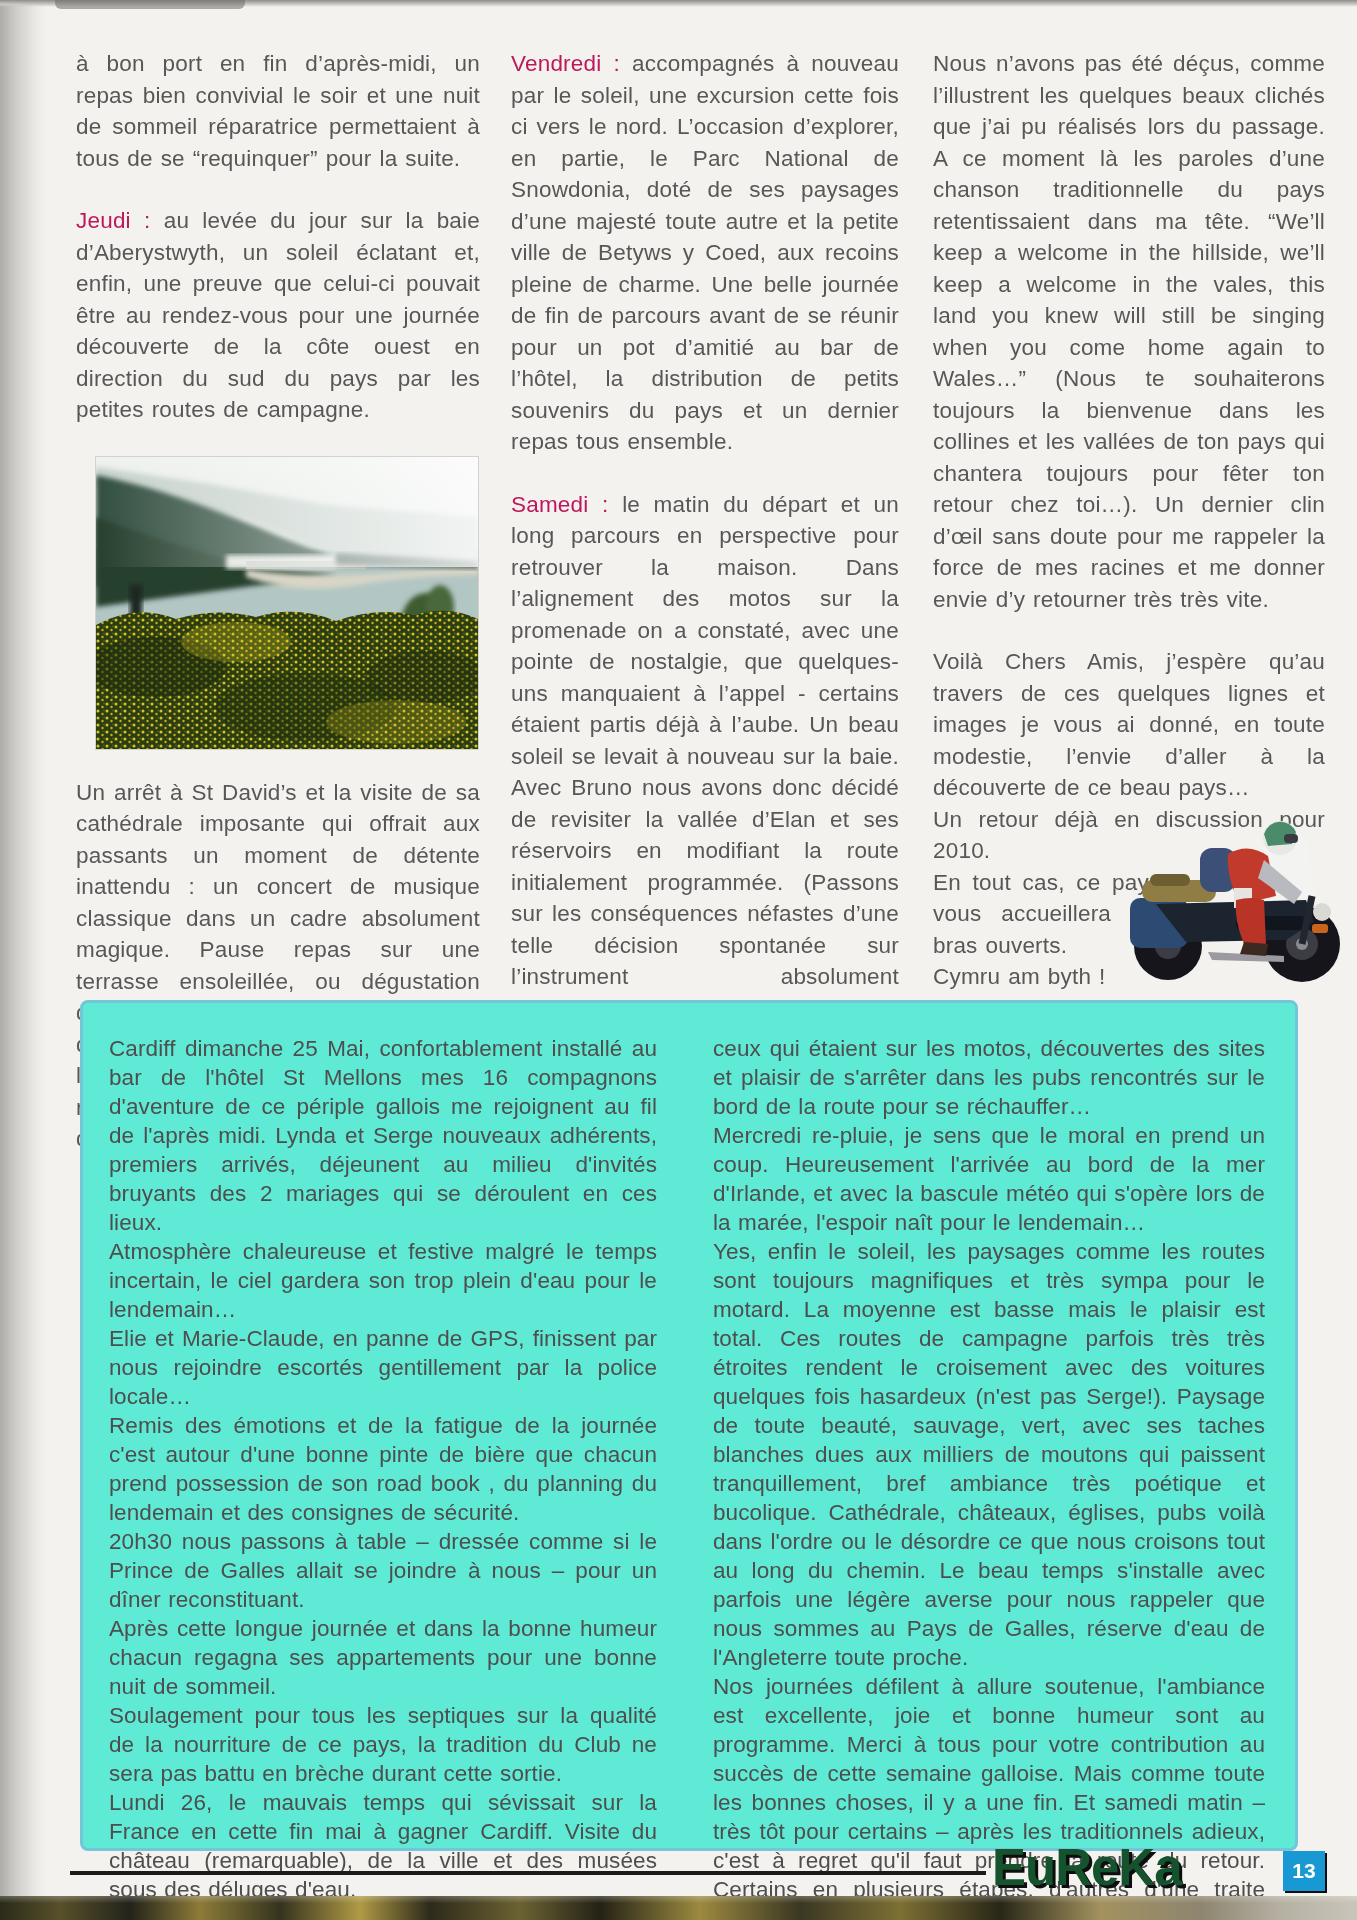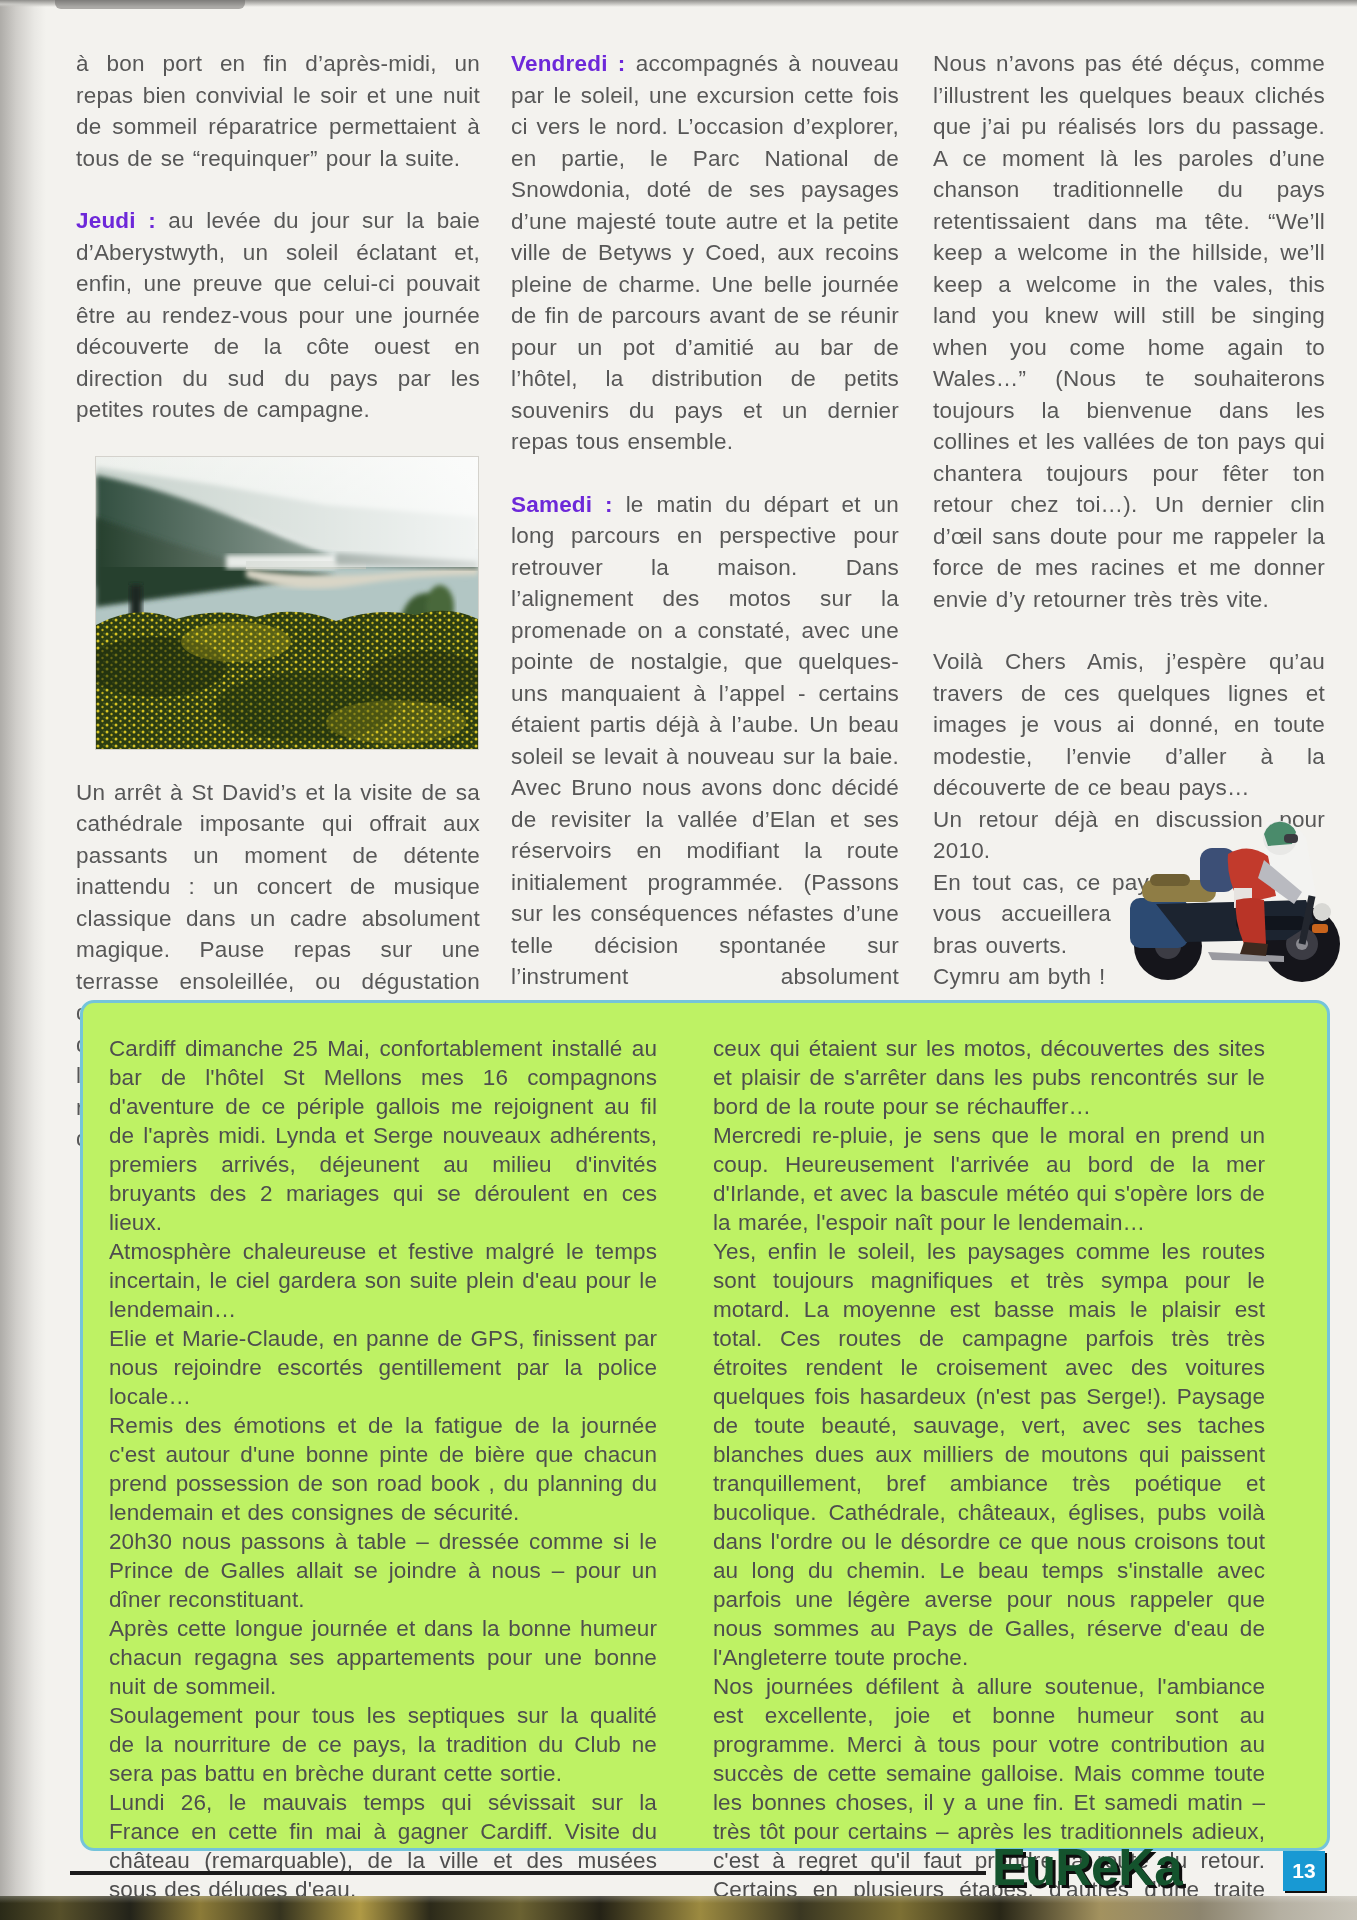"Vendredi :" b.lead { color: #6d28d9 -> #be185d; font-weight: bold -> normal }
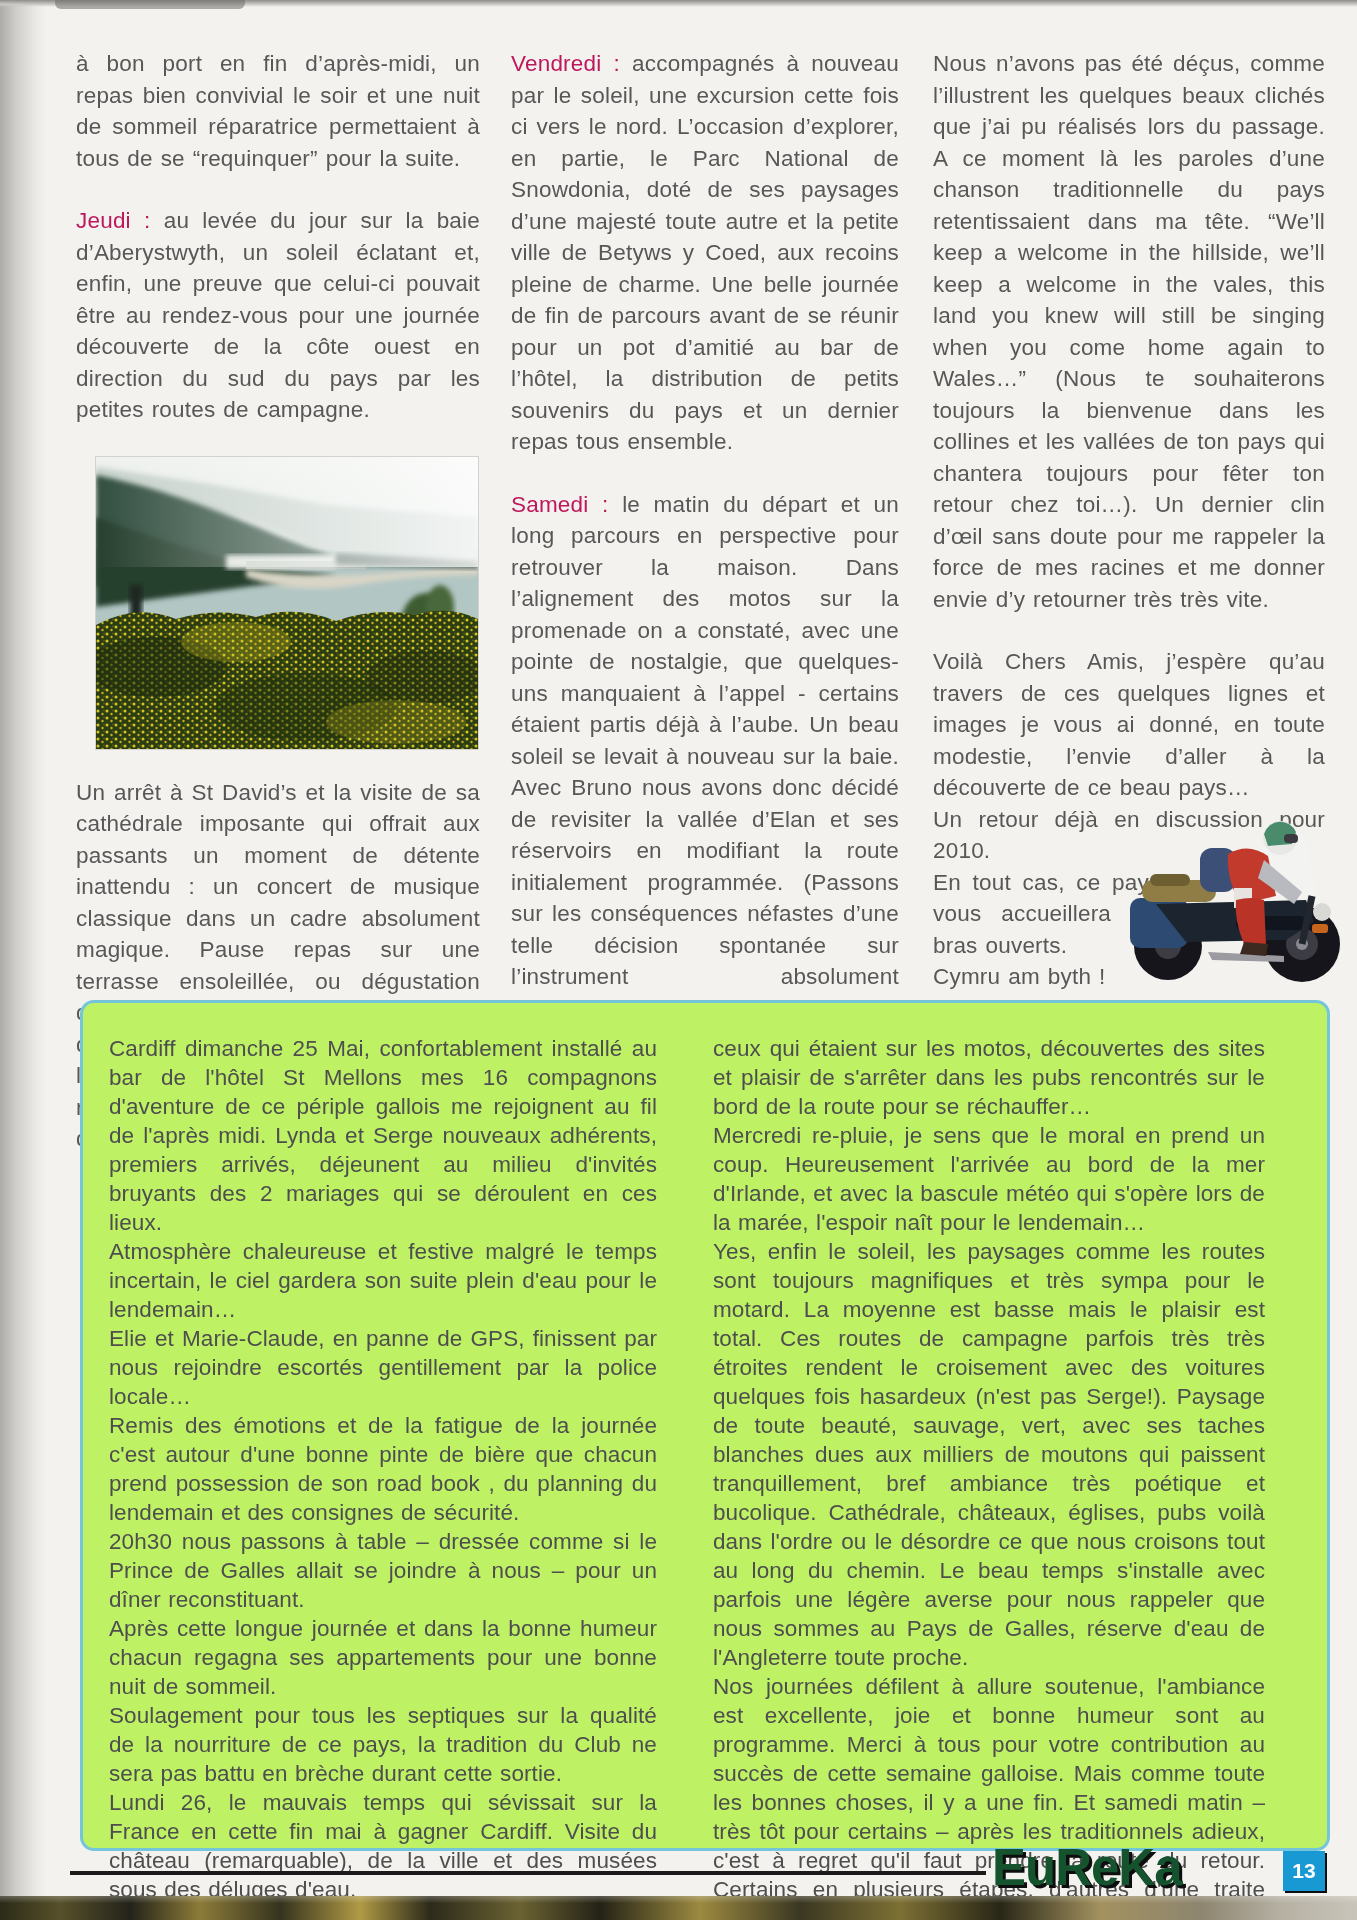"Cardiff dimanche 25 Mai, confortablement" .report-box { background: #bef264 -> #5eead4; border-radius: 14px -> 8px; padding-left: 32px -> none }
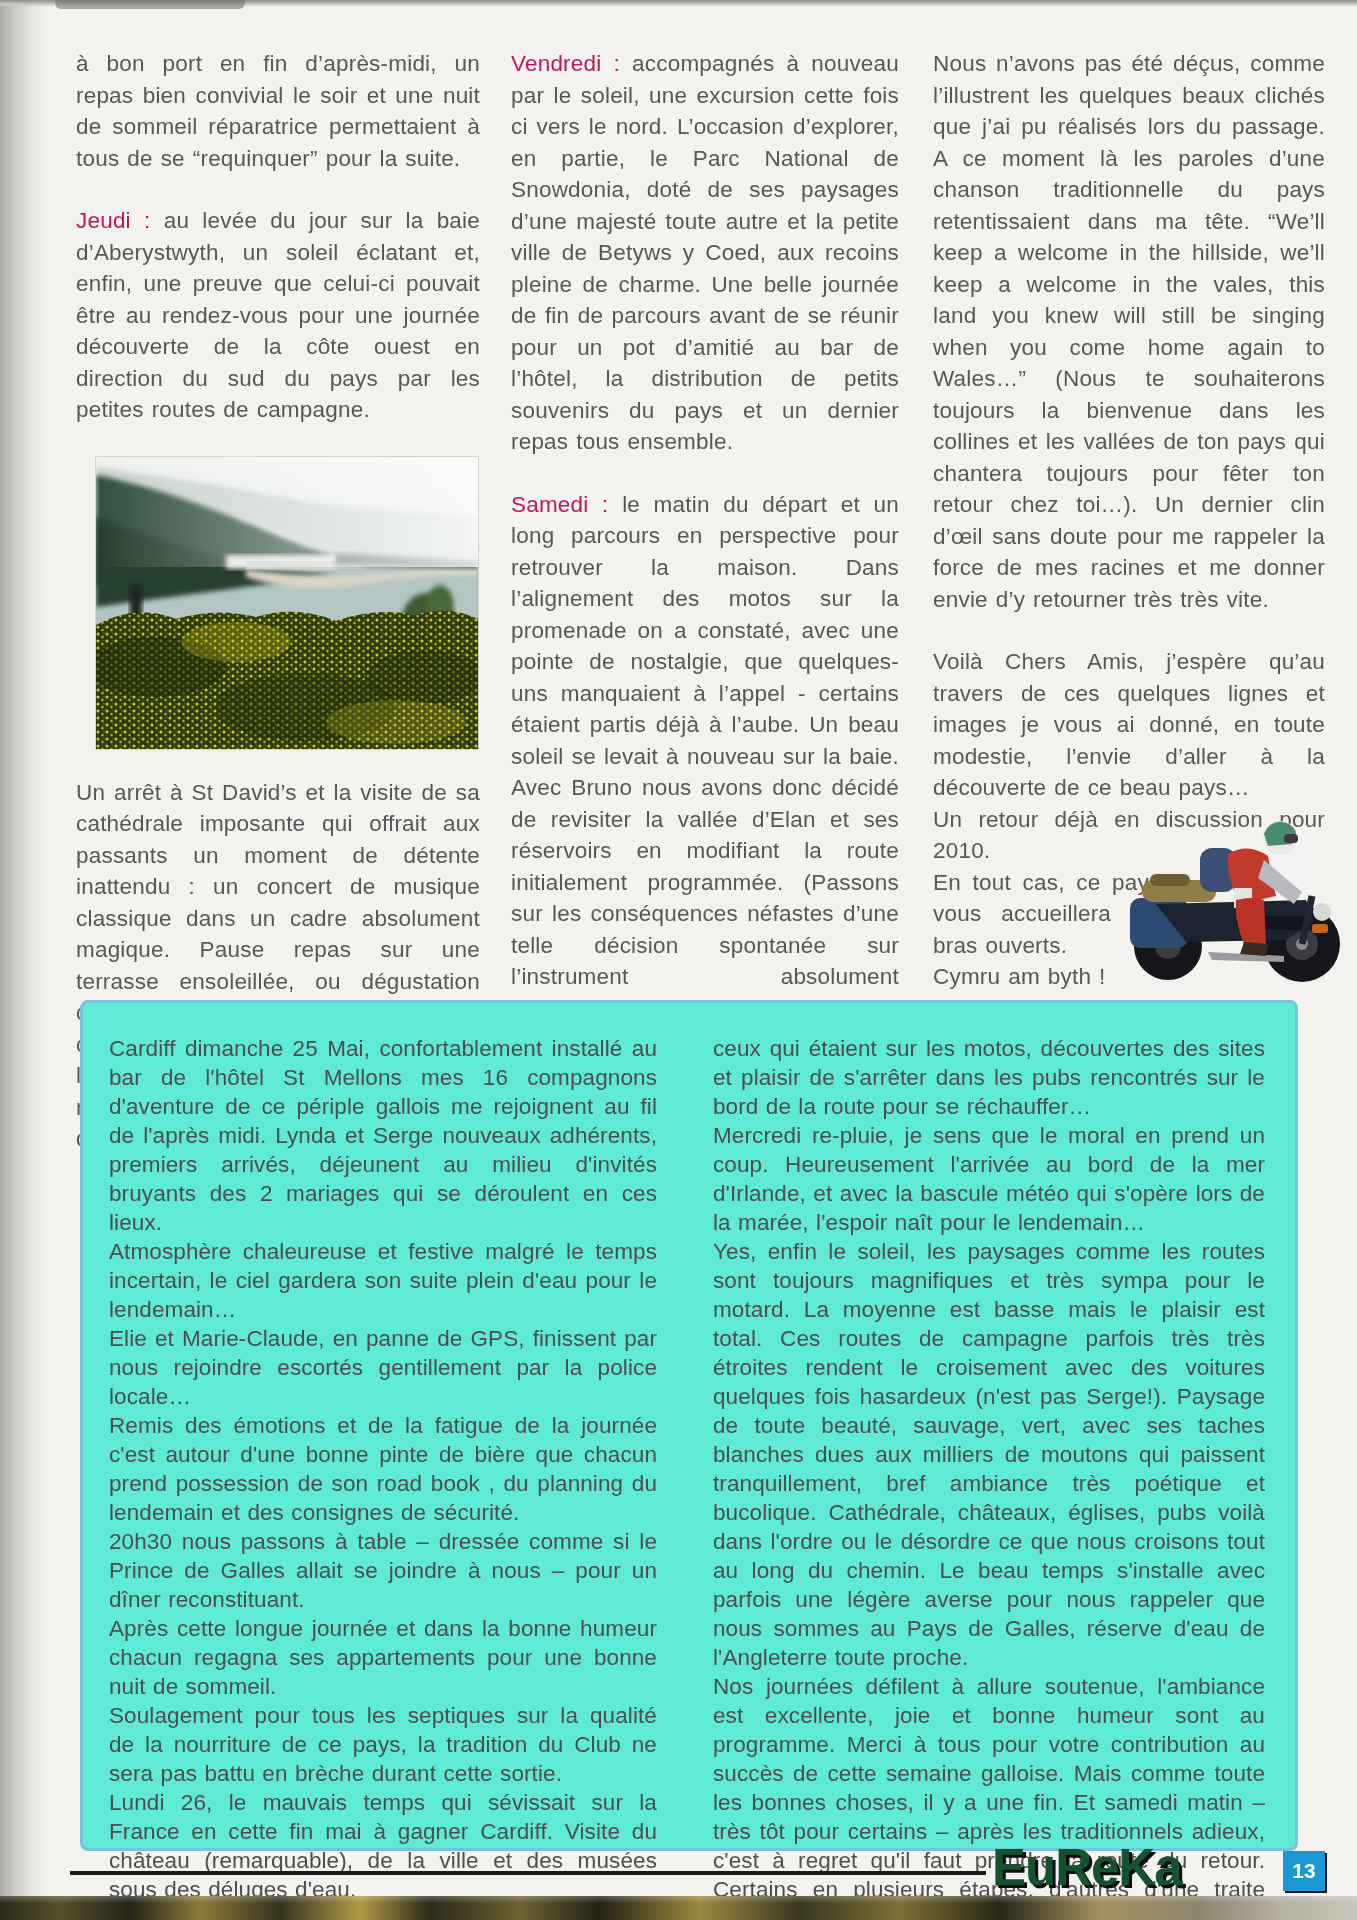"Atmosphère chaleureuse et festive malgré" p { text: suite -> trop }
